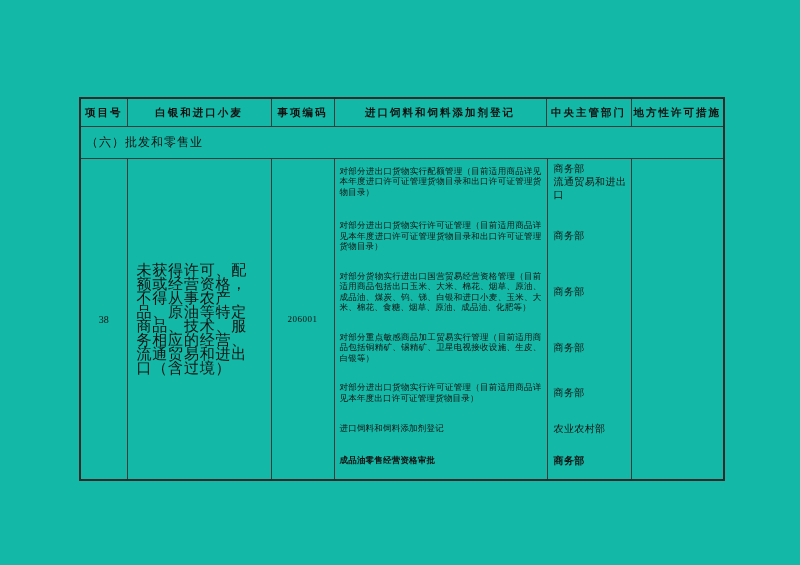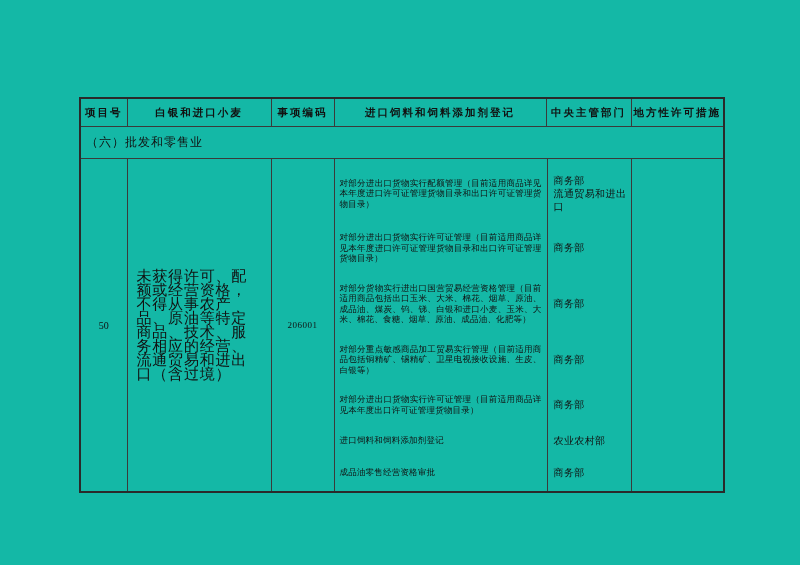"对部分进出口货物实行配额管理（目前适用商品详见本年度进口许可证管理货物目录和出口" td.cell-measures { padding-top: 15px -> 3px }
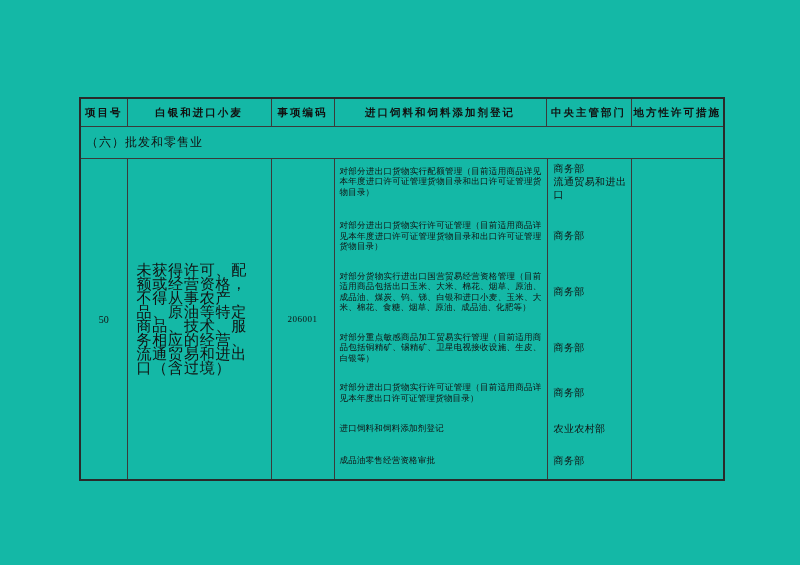"50" td.cell-item-no { text: 50 -> 38 }
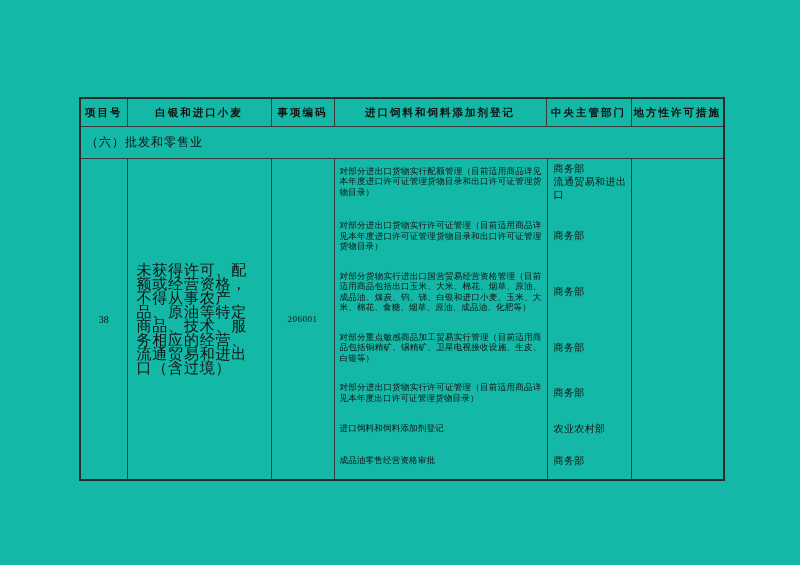"成品油零售经营资格审批" .measure-row:last-child { font-weight: none -> bold }
